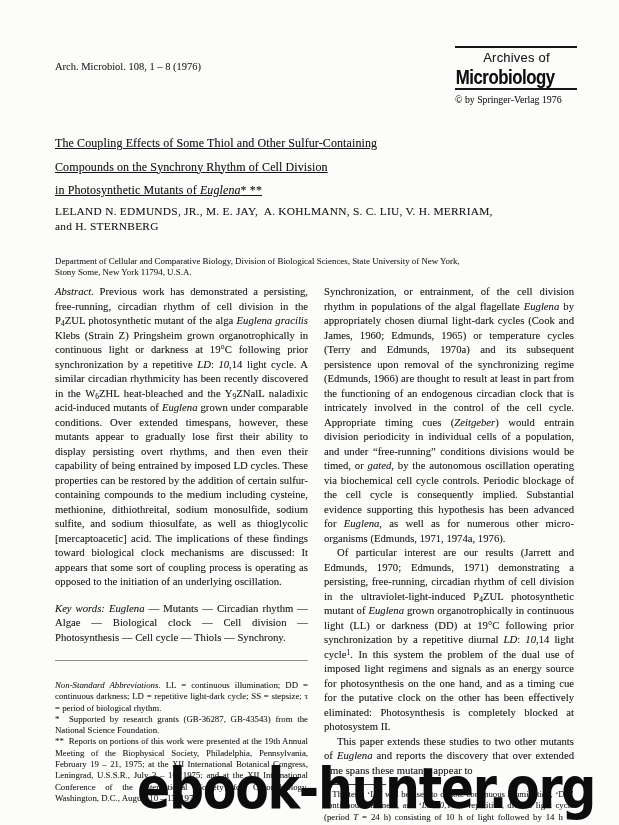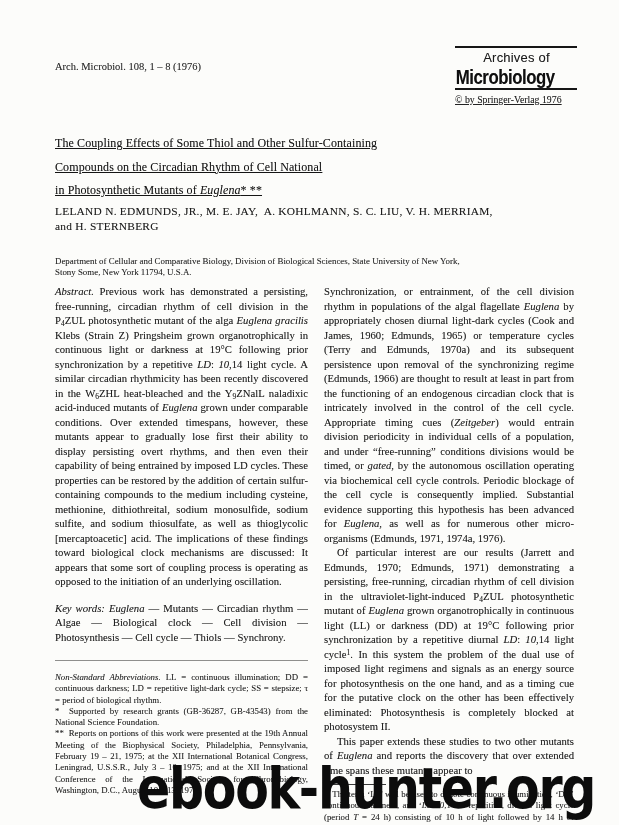"© by Springer-Verlag 1976" .logo-copyright { text-decoration: underline -> none }
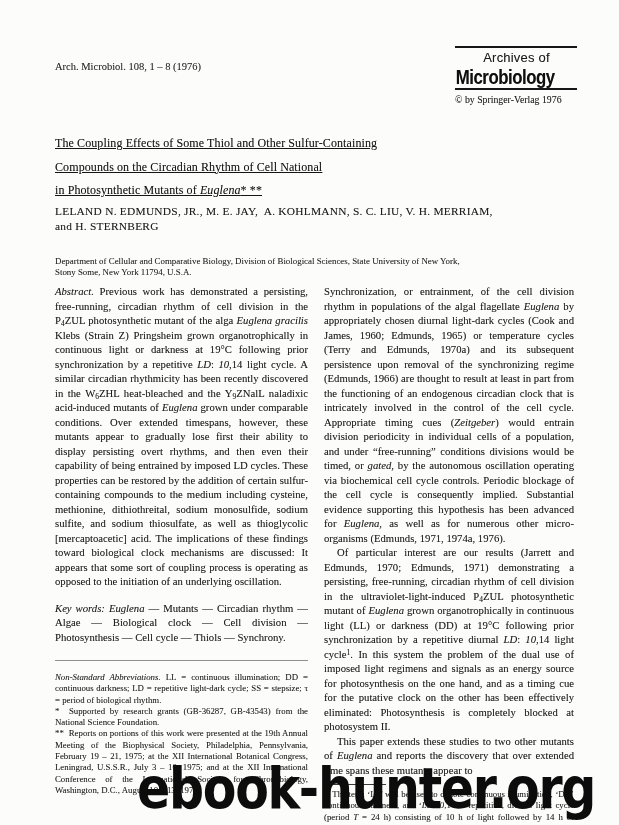"Compounds on the Circadian Rhythm" span { text: Circadian Rhythm of Cell National -> Synchrony Rhythm of Cell Division }
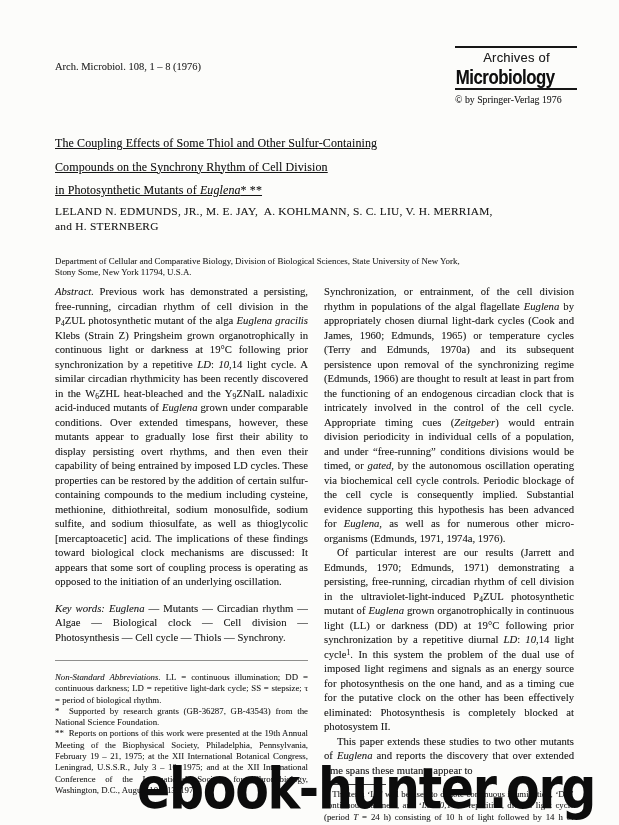"Non-Standard Abbreviations. LL =" .footnote.first { margin-top: 11px -> 19px }
